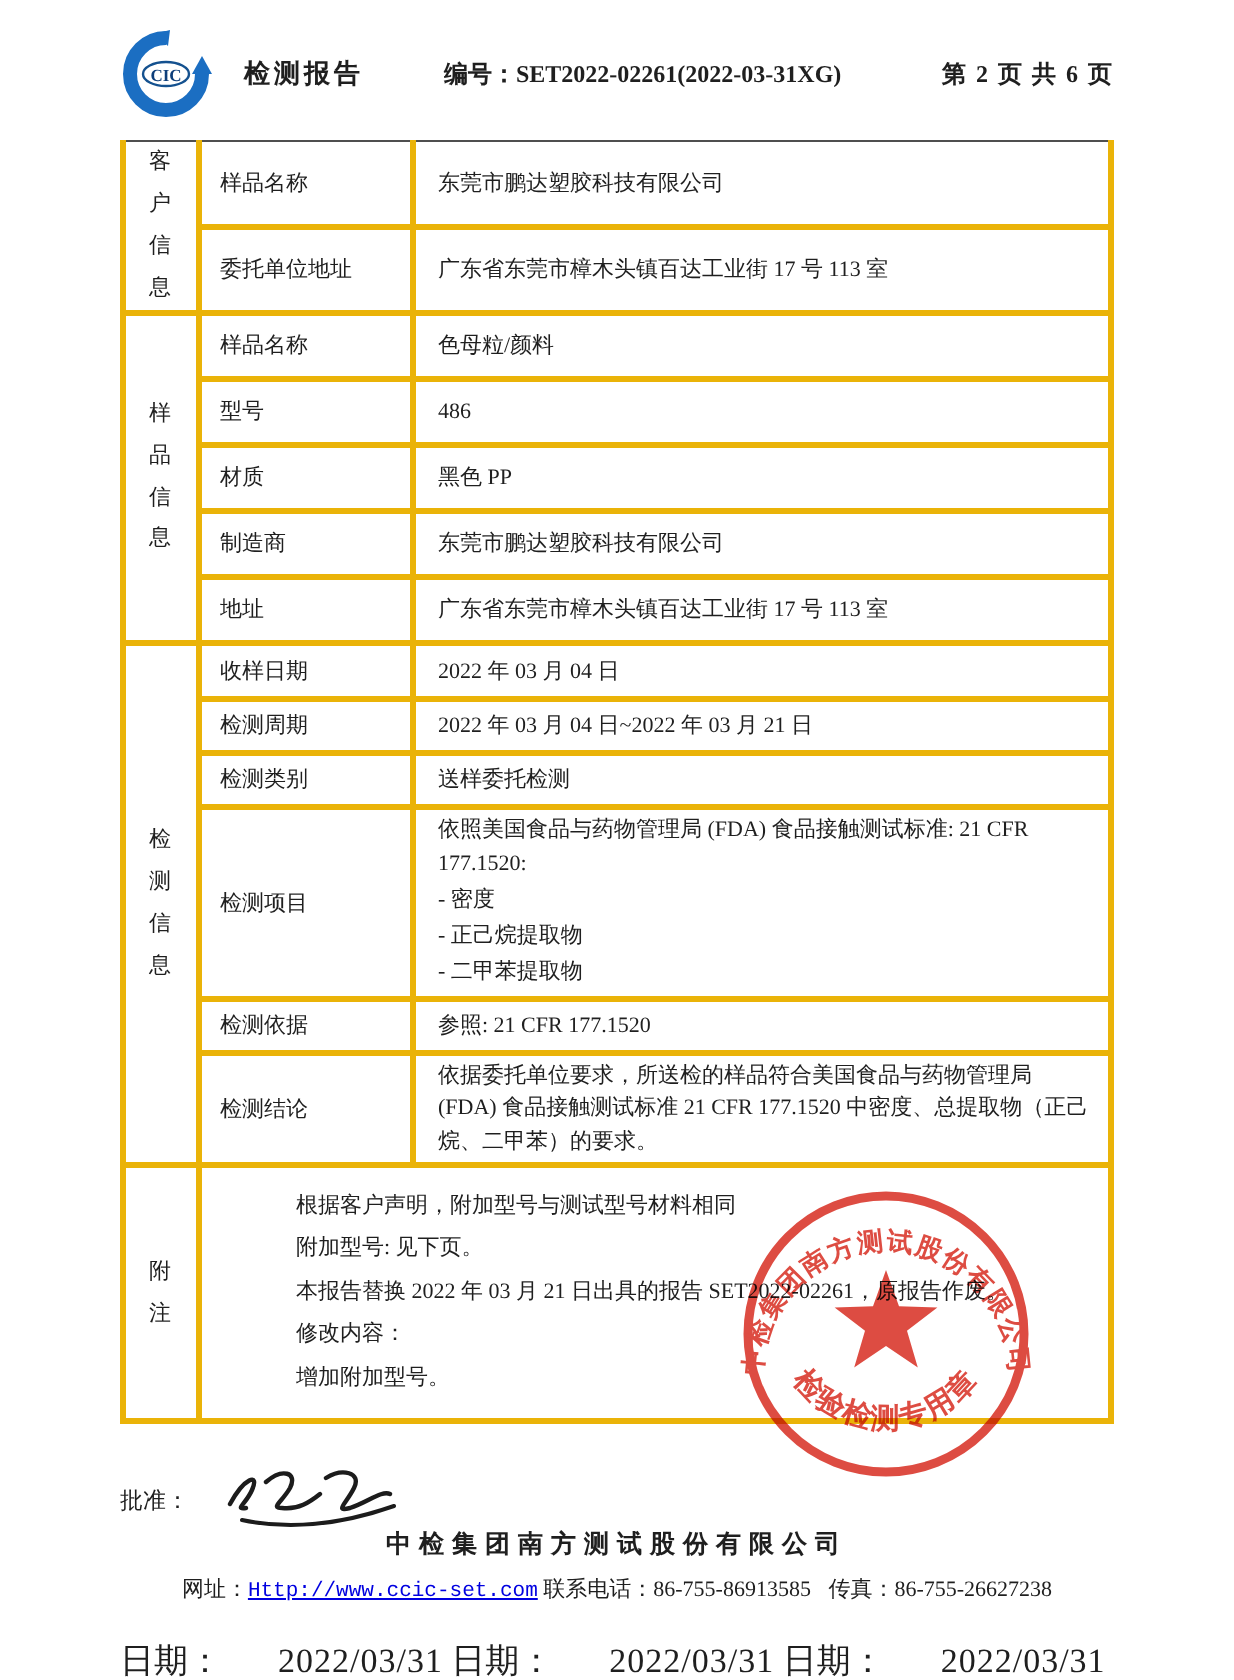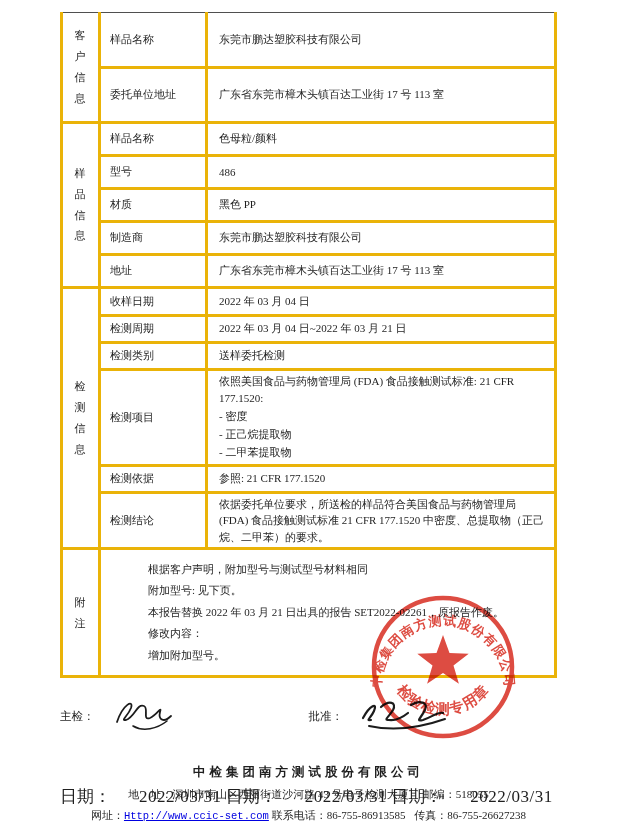"CIC" div.hdr { html: none -> <div> <svg> <path></path> <polygon></polygon> <polygon></polygon> <ellipse></ellipse> <text>CIC</text> </svg> <div>检测报告</div> <div><span>编号：</span><span>SET2022-02261(2022-03-31XG)</span></div> <div>第 2 页 共 6 页</div> </div> }
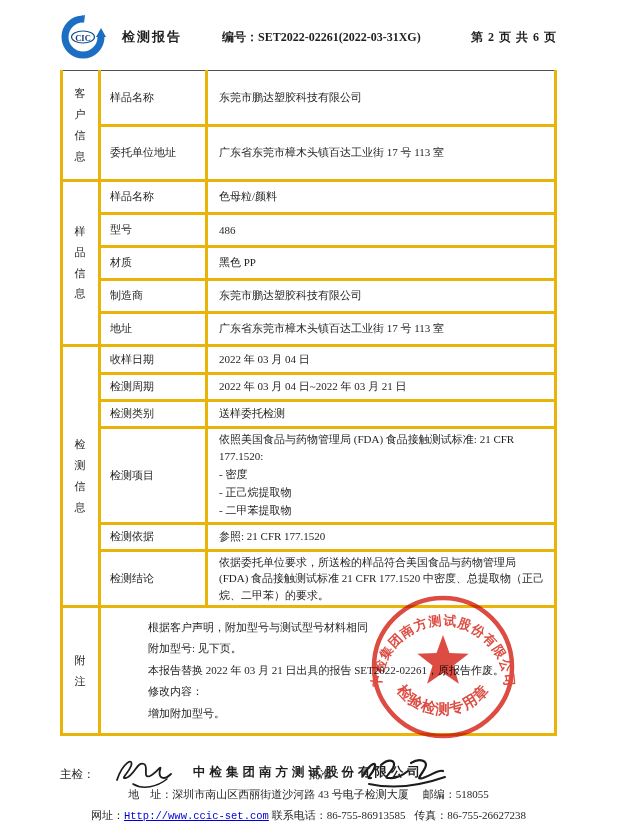"客户信息" td.sec { padding: 12px 7px -> 0 7px }
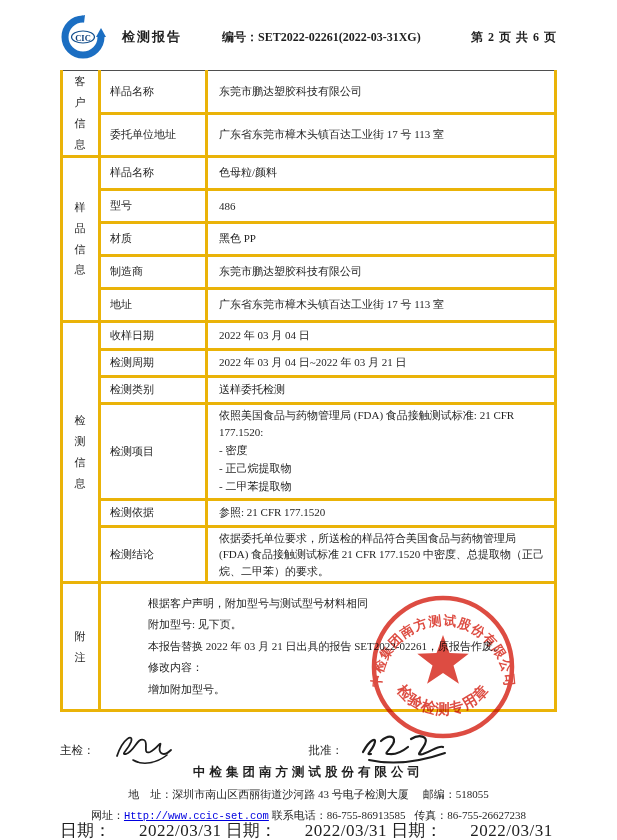"主检：" div.sig-cell { html: <div> <span>主检：</span> <svg> <path></path> <path></path> </svg> </div> -> none }
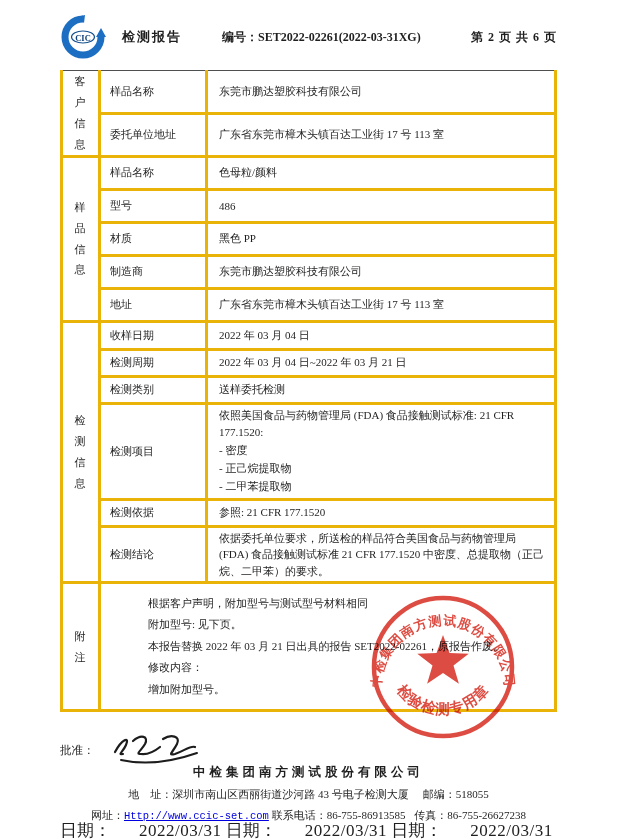"地 址：深圳市南山区西丽街道沙河路 43 号电子检测大厦 邮编：518055" div.f-line { html: <div> <span>地 址：</span><span>深圳市南山区西丽街道沙河路 43 号电子检测大厦</span><span></span><span>邮编：</span><span>518055</span> </div> -> none }
